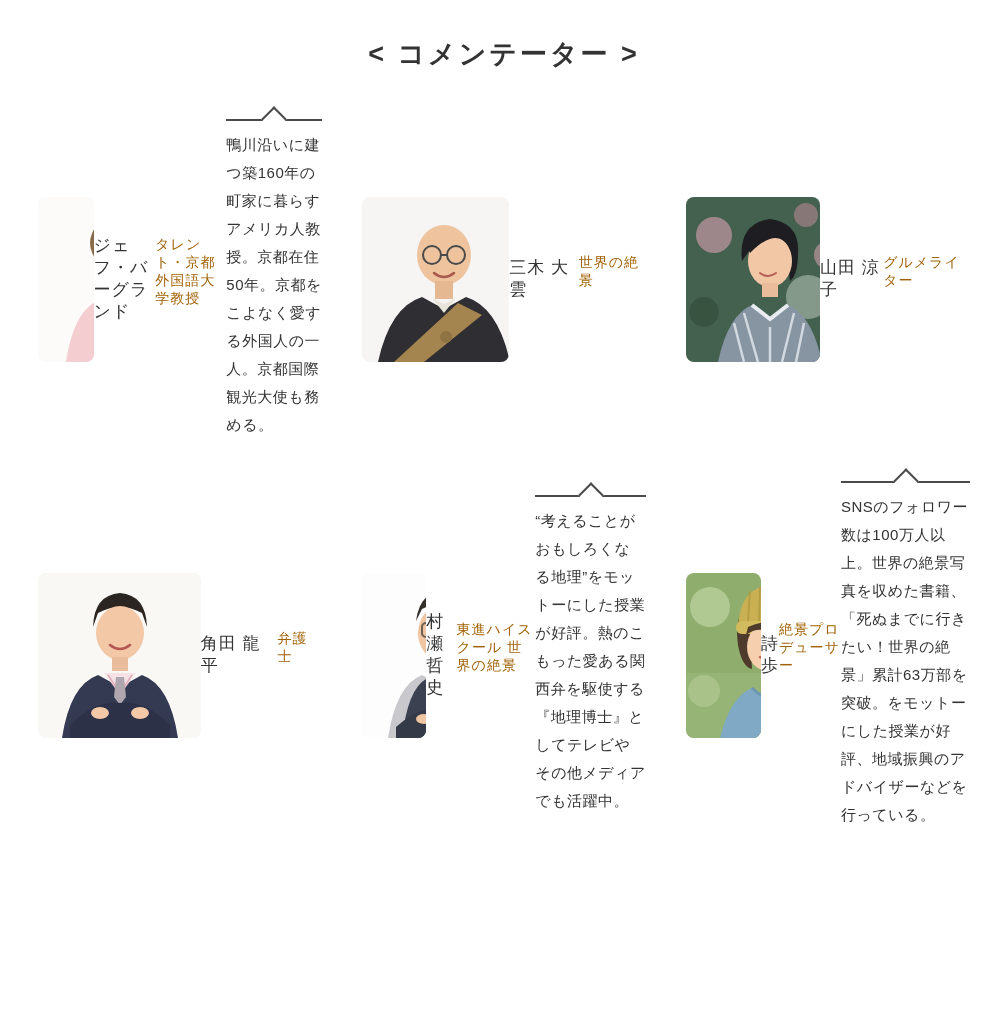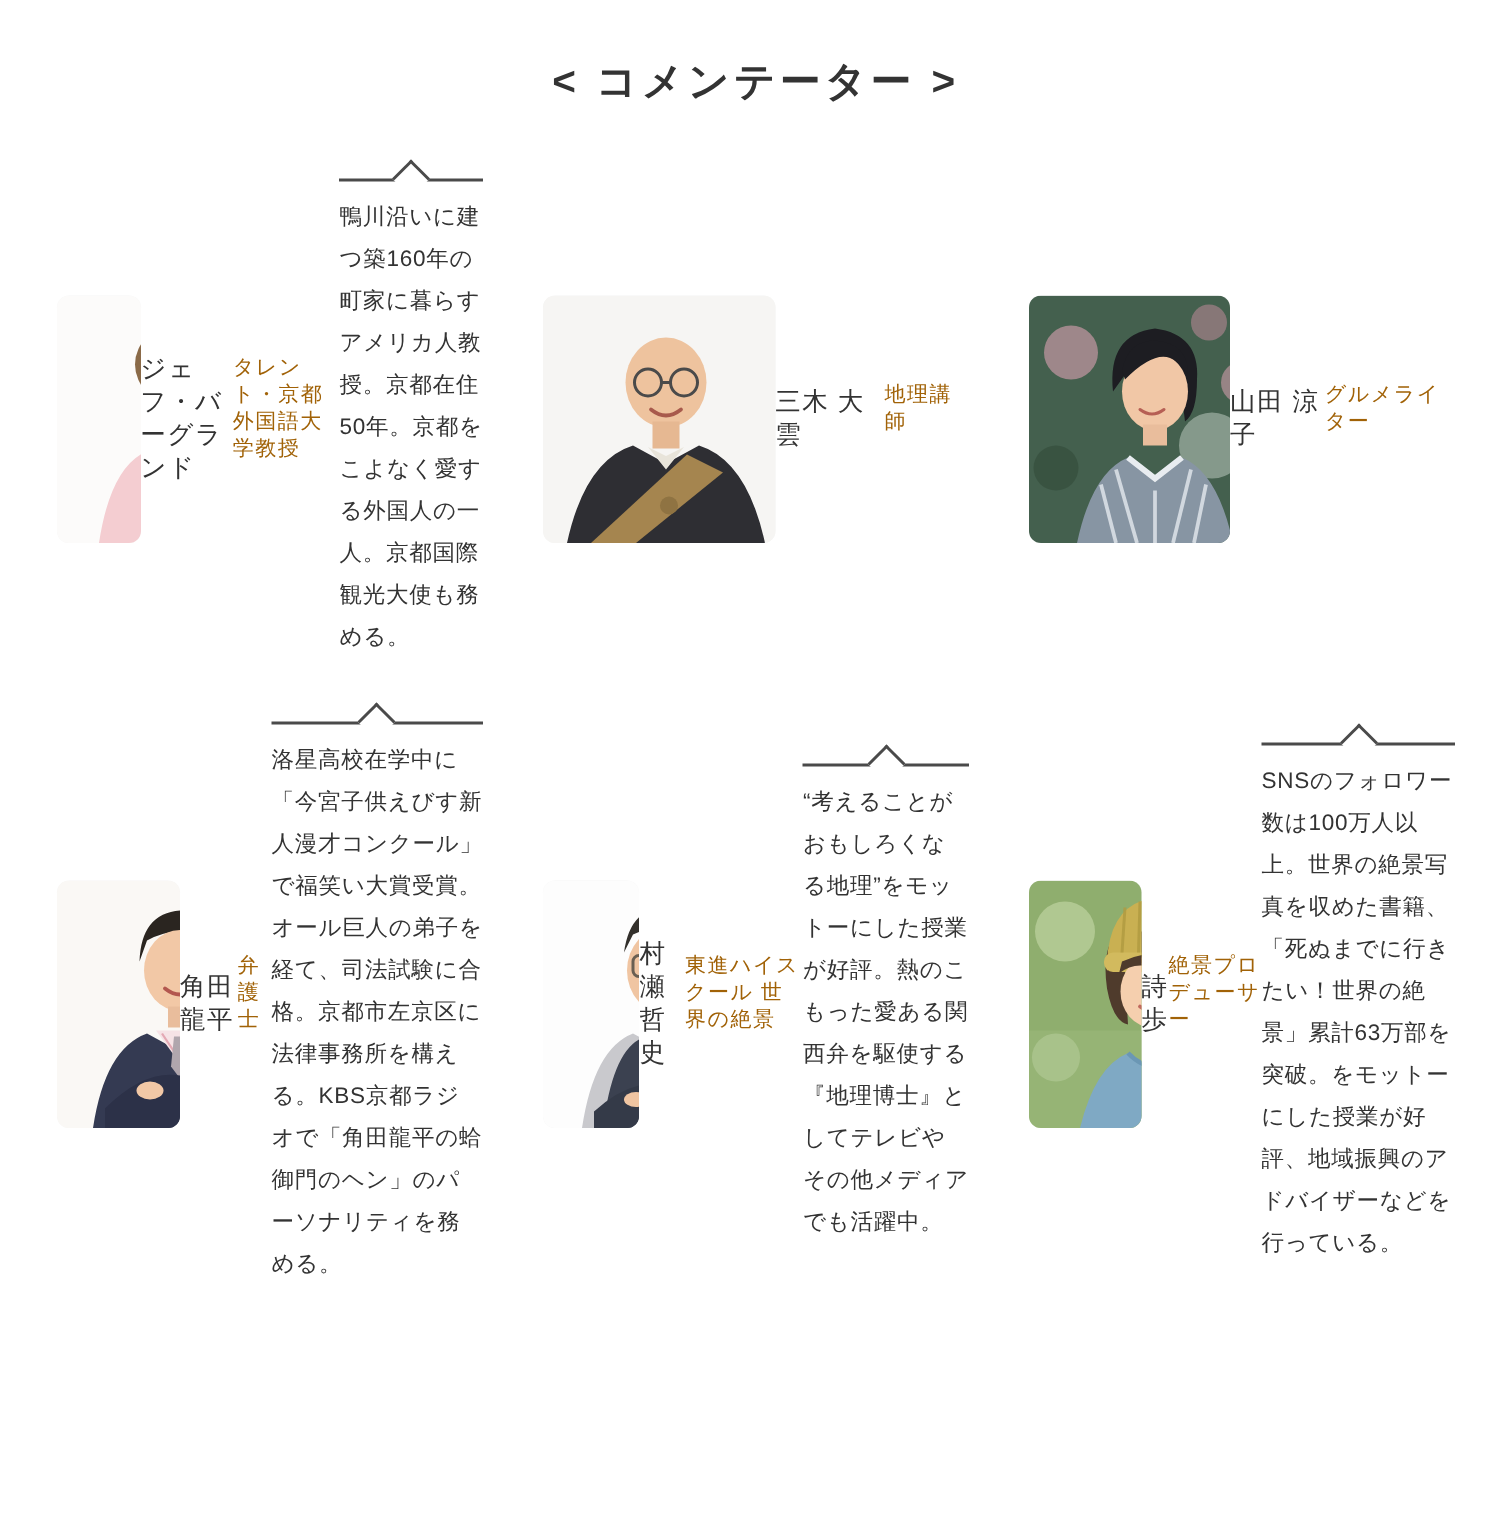"地理講師" p.role { text: 地理講師 -> 世界の絶景 }
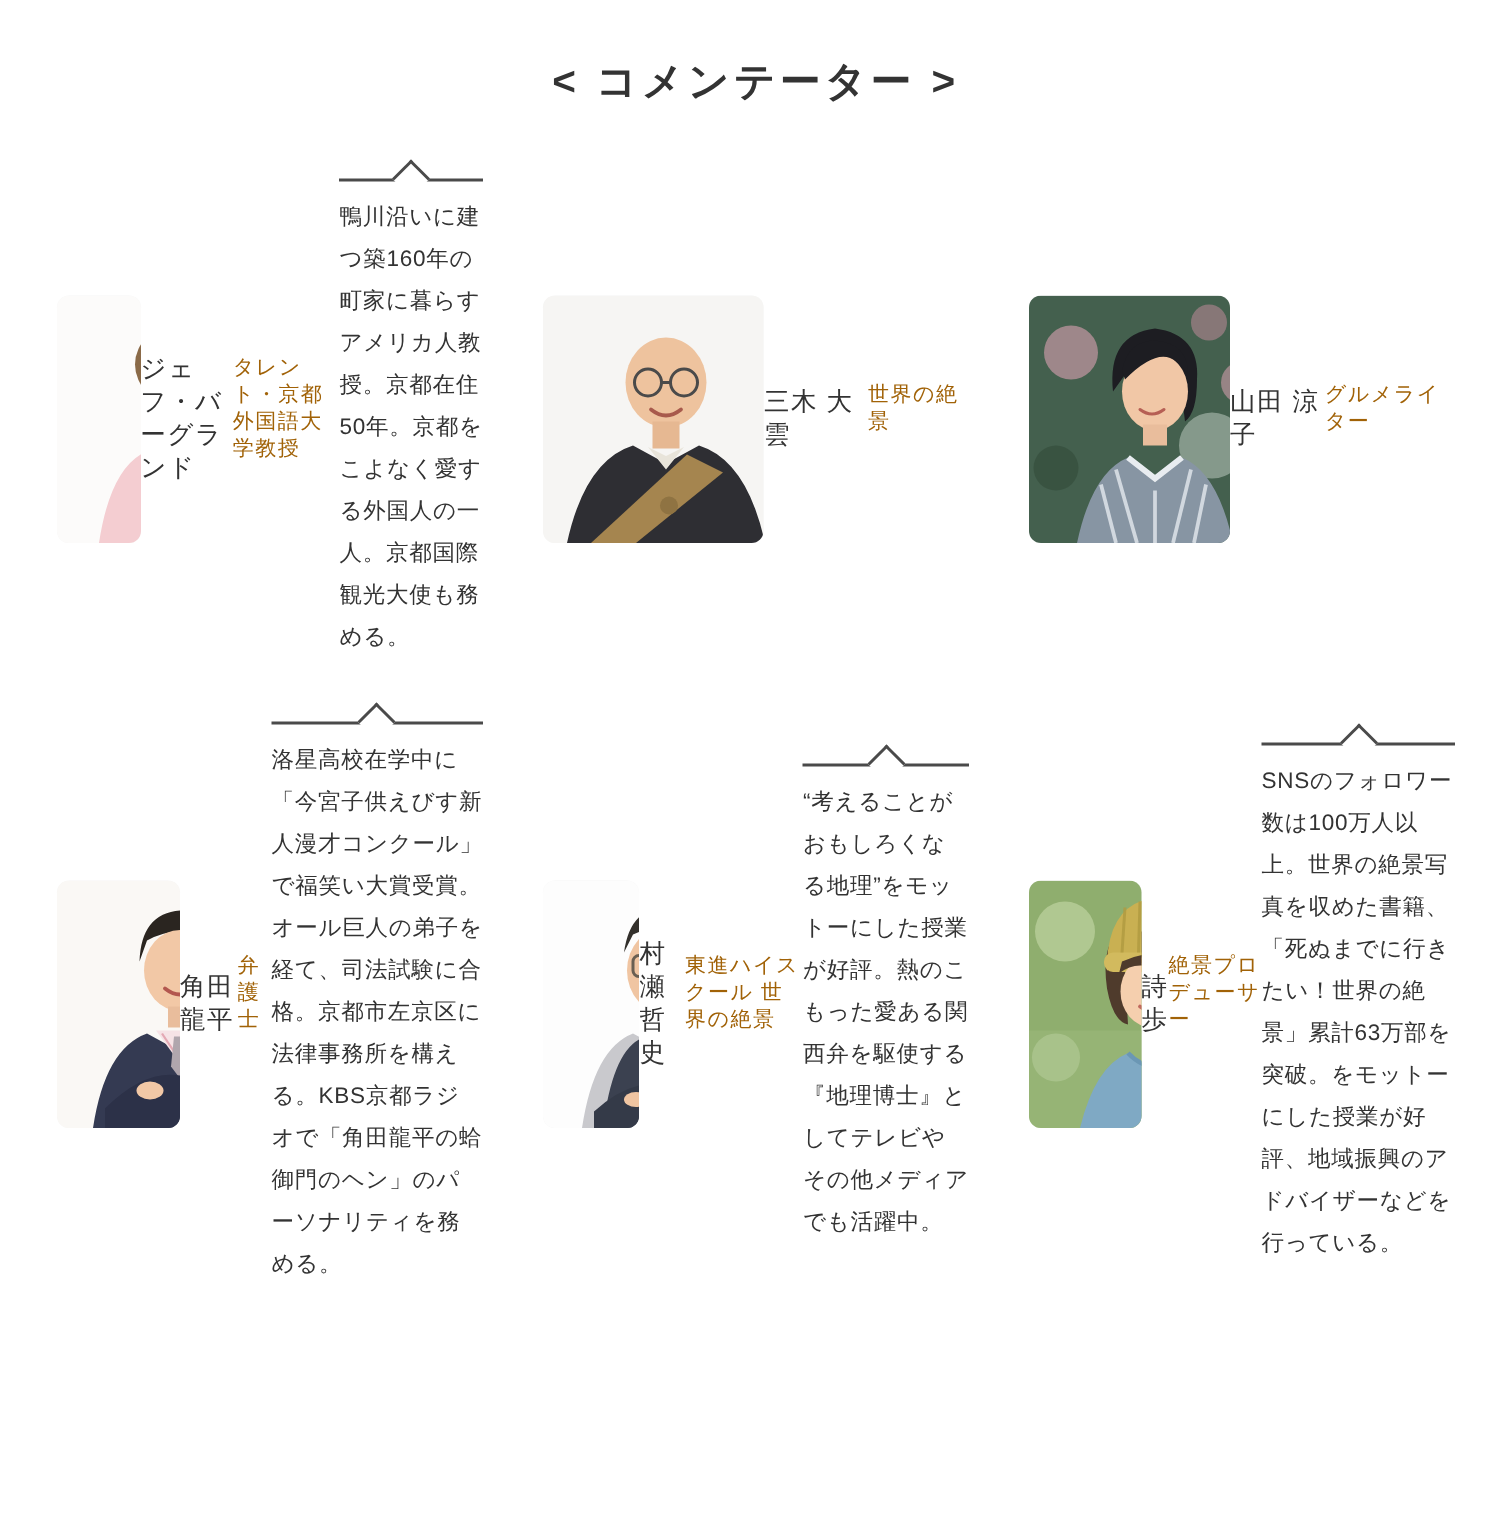"洛星高校在学中に「今宮子供えびす新人漫才コンクール」で福笑い大賞受賞。オール巨人" div.desc { html: <div> <p>洛星高校在学中に「今宮子供えびす新人漫才コンクール」で福笑い大賞受賞。オール巨人の弟子を経て、司法試験に合格。京都市左京区に法律事務所を構える。KBS京都ラジオで「角田龍平の蛤御門のヘン」のパーソナリティを務める。</p> </div> -> none }
